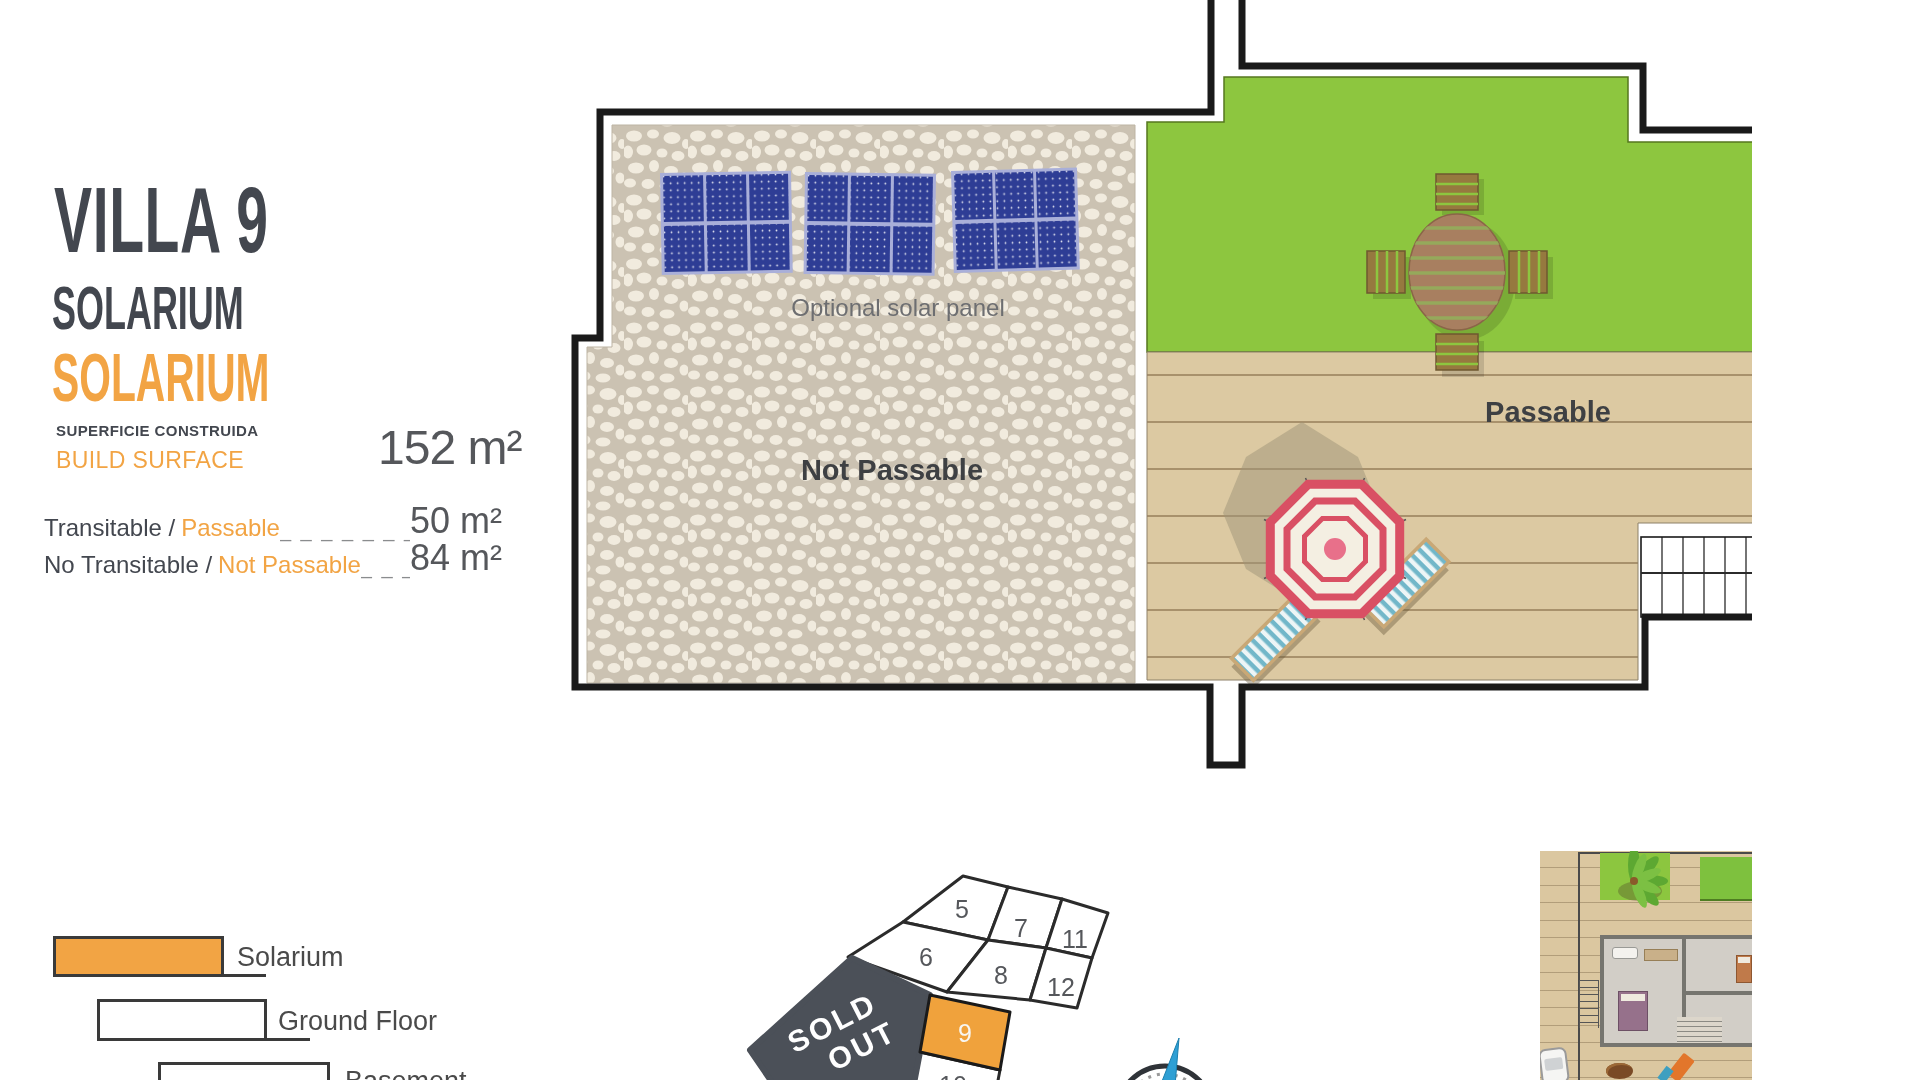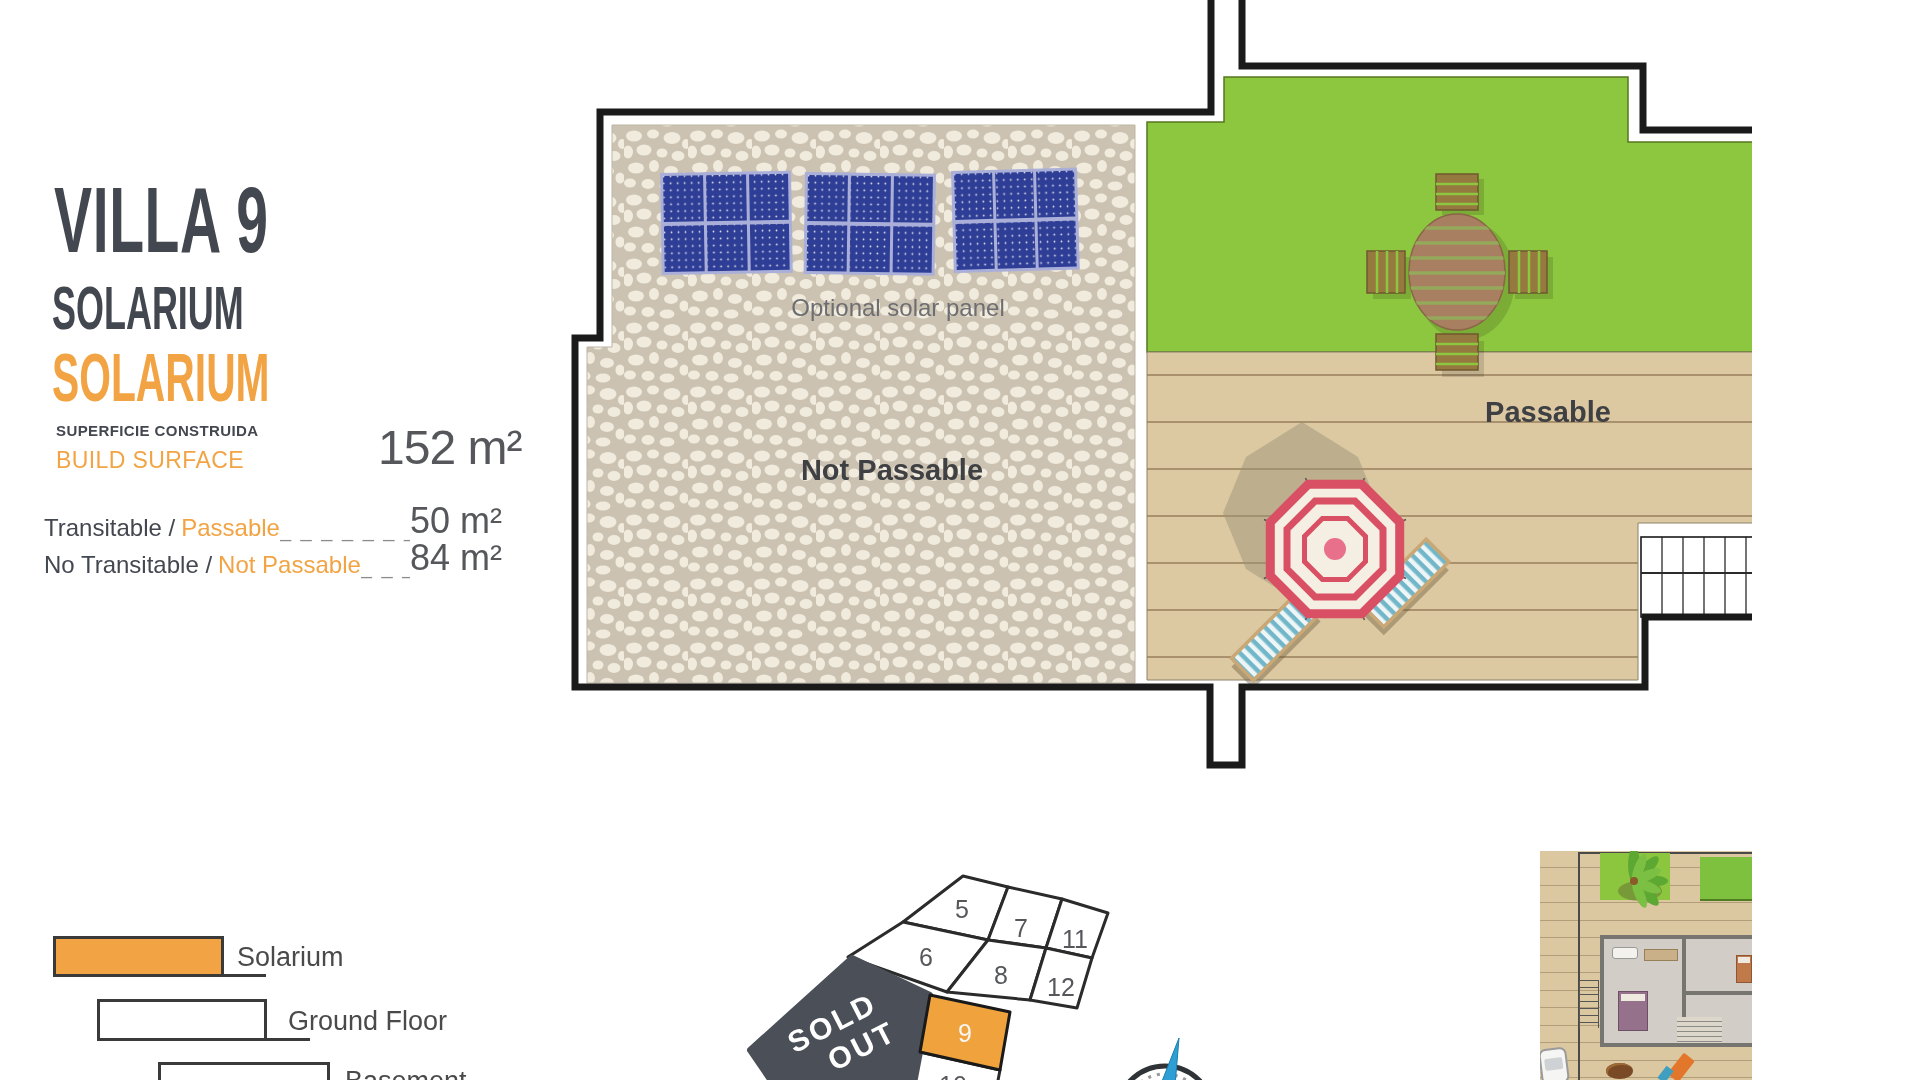"Ground Floor" .ll2 { left: 288px -> 278px }
